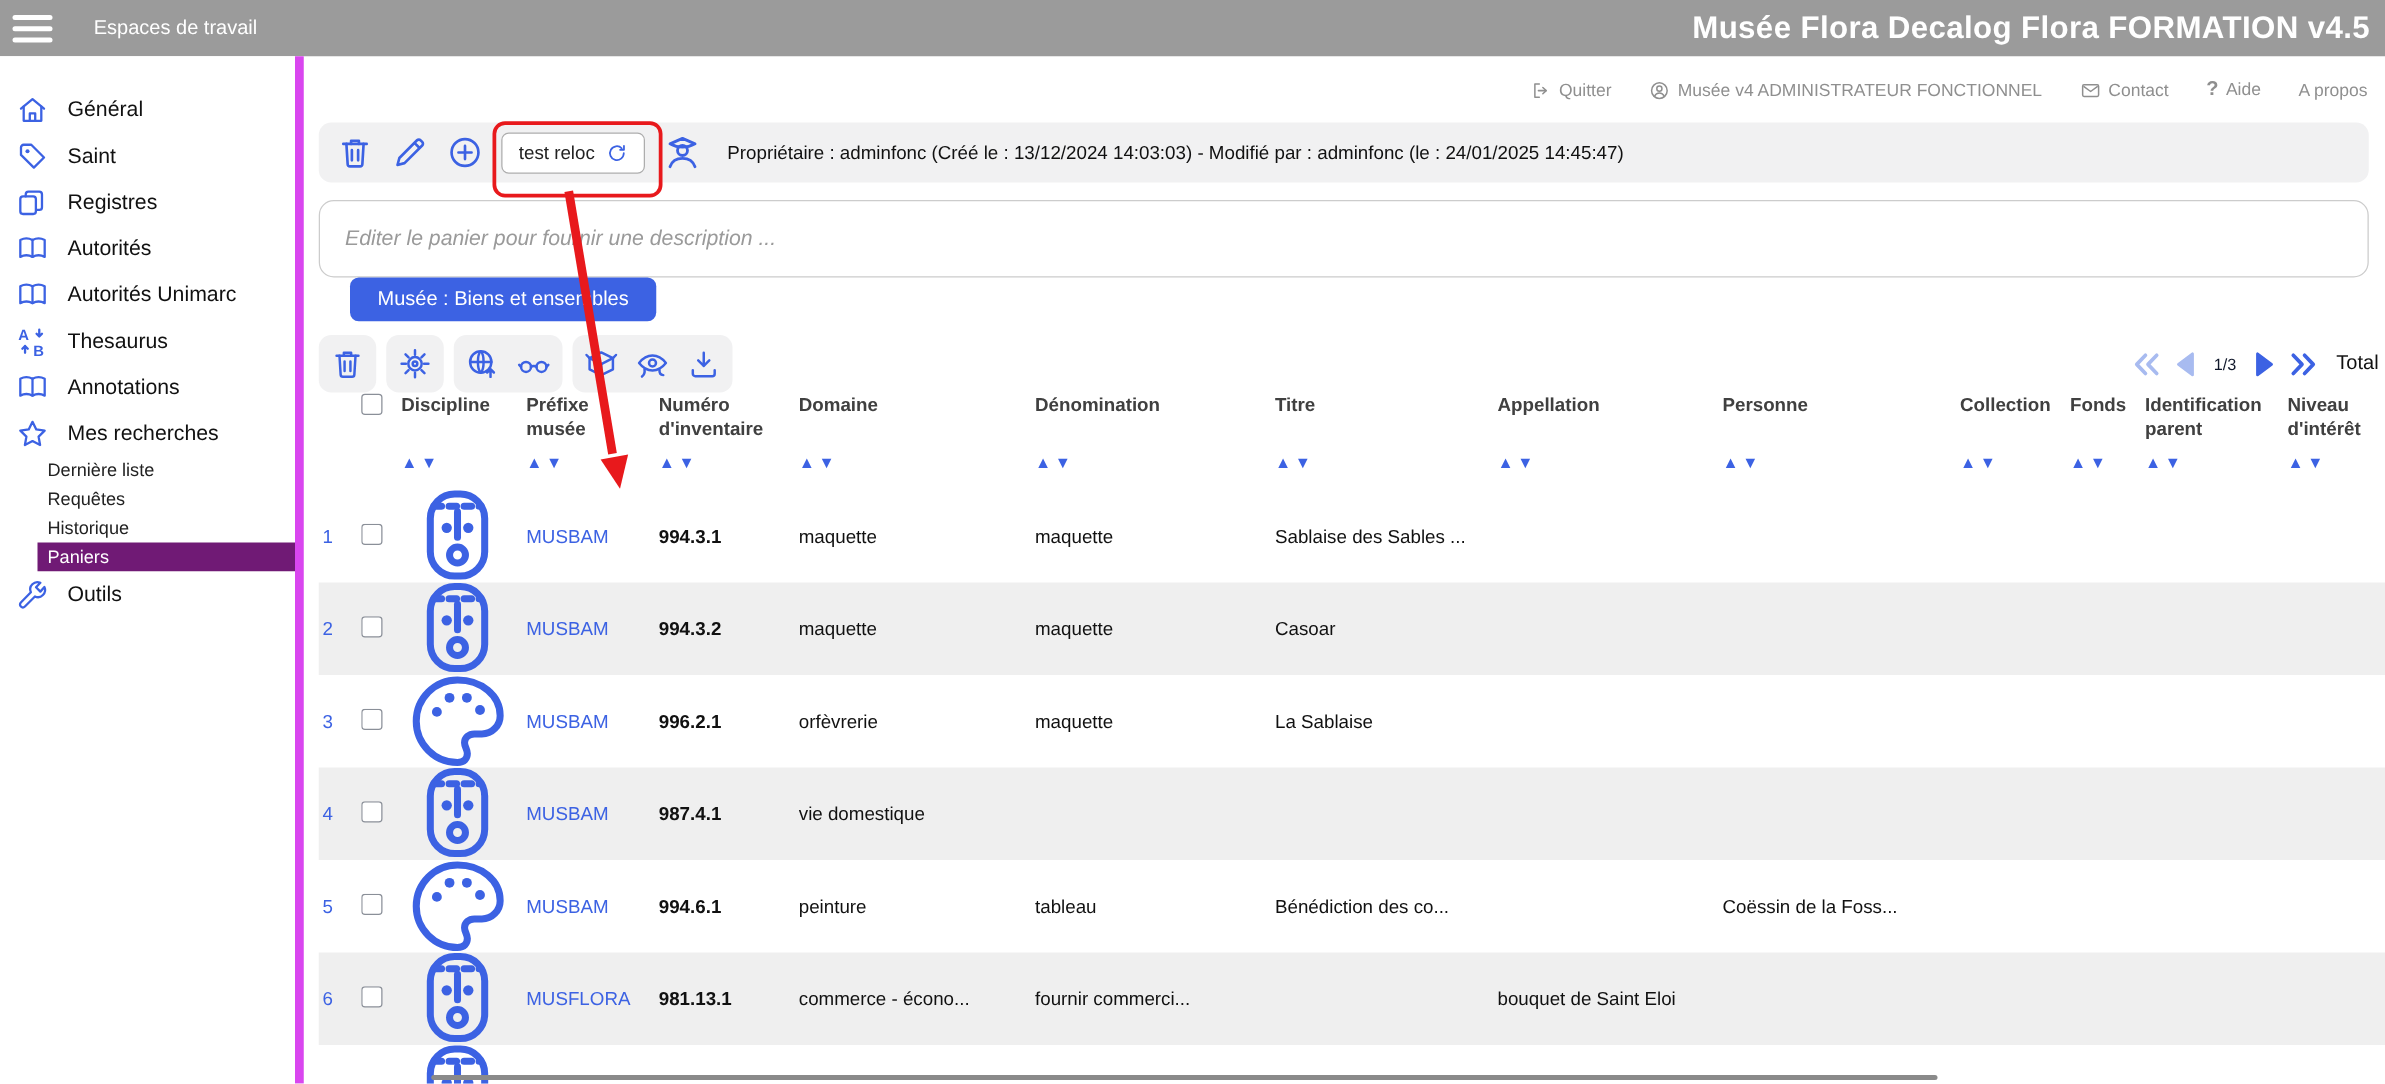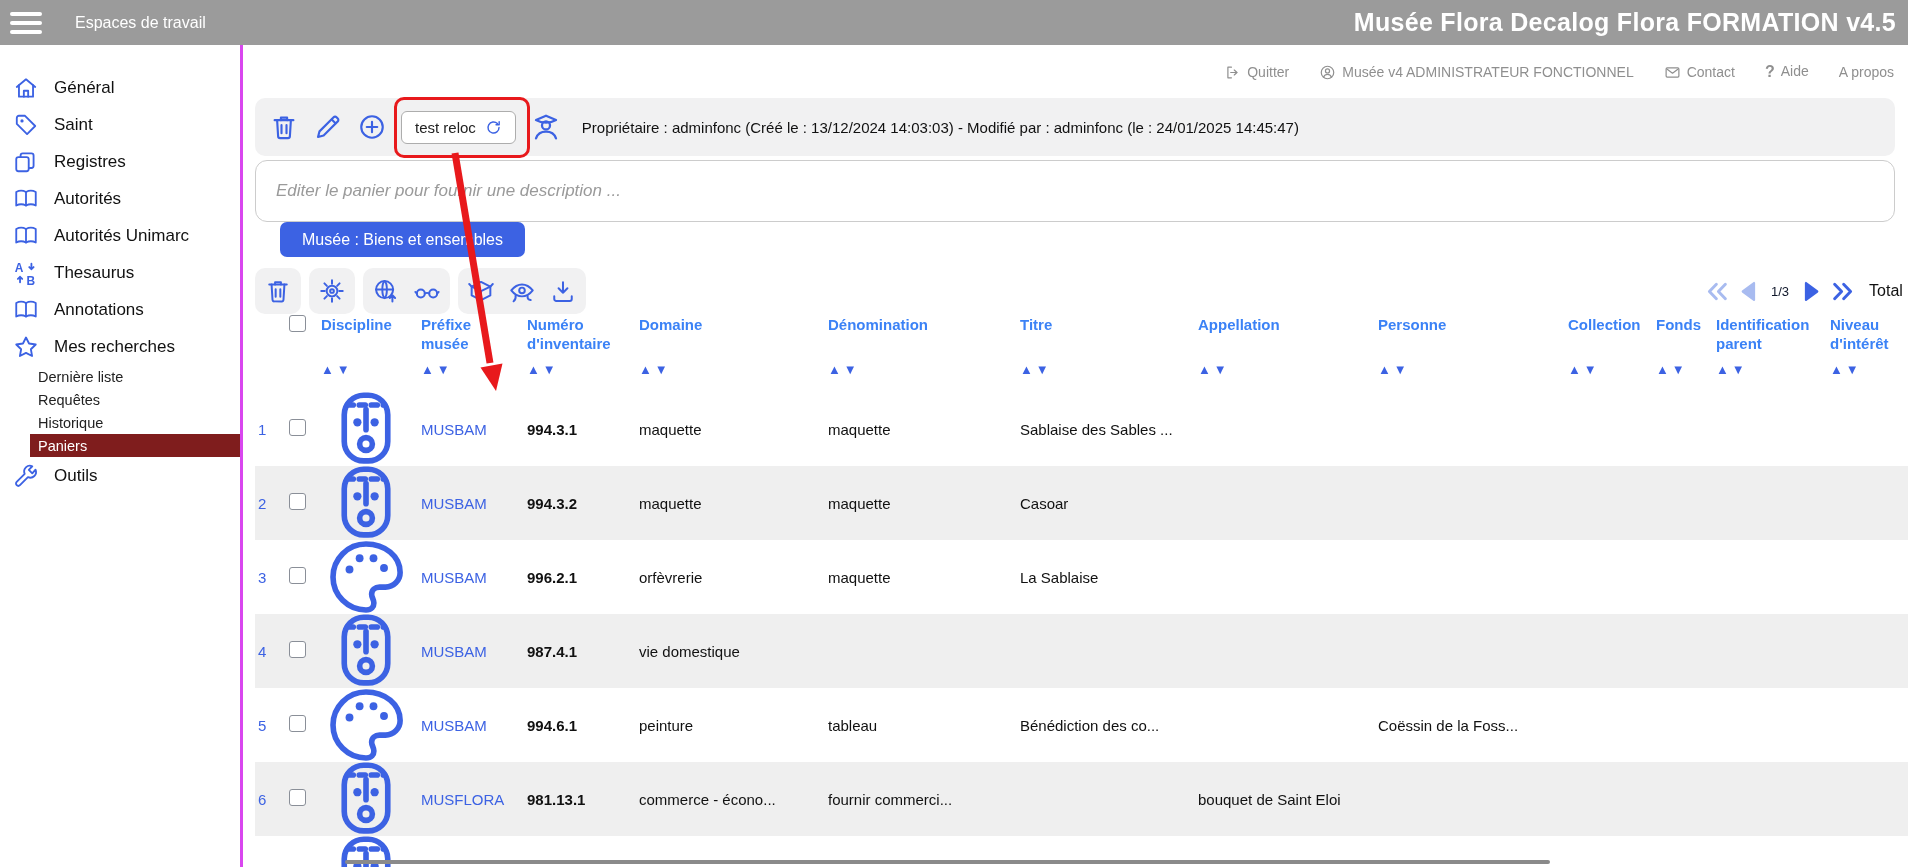"Général" .sidebar { border-right: 3px solid #d946ef -> 7px solid #d946ef }
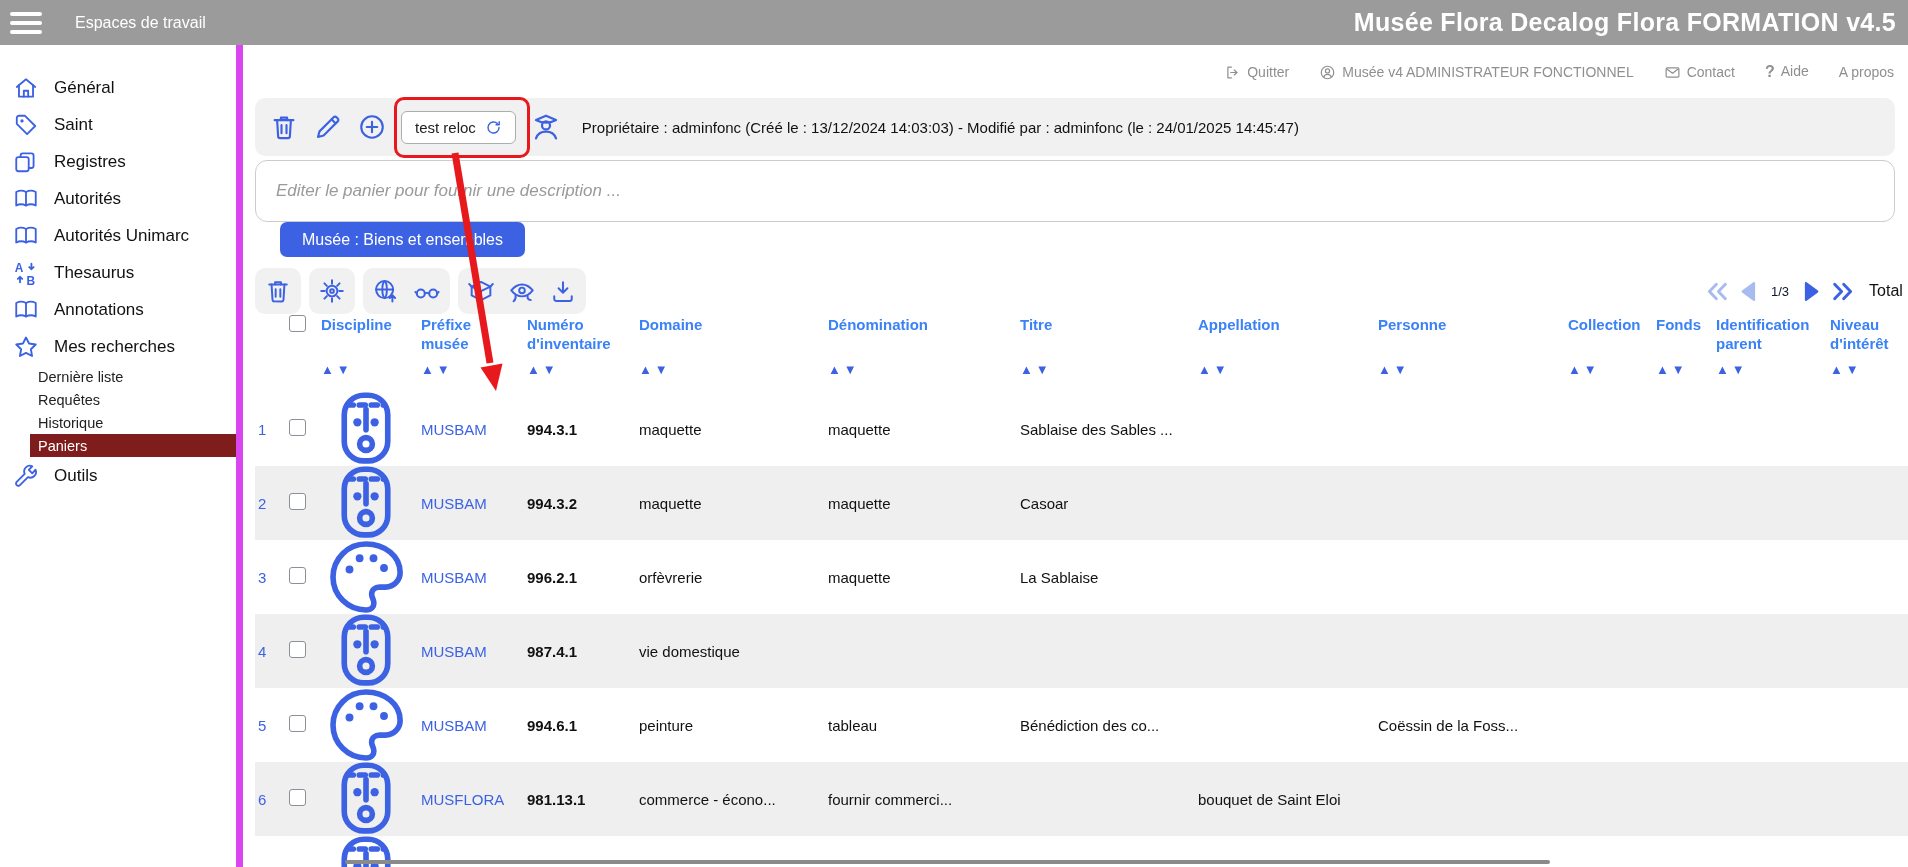"test reloc" .toolbar1 { height: 58px -> 48px }
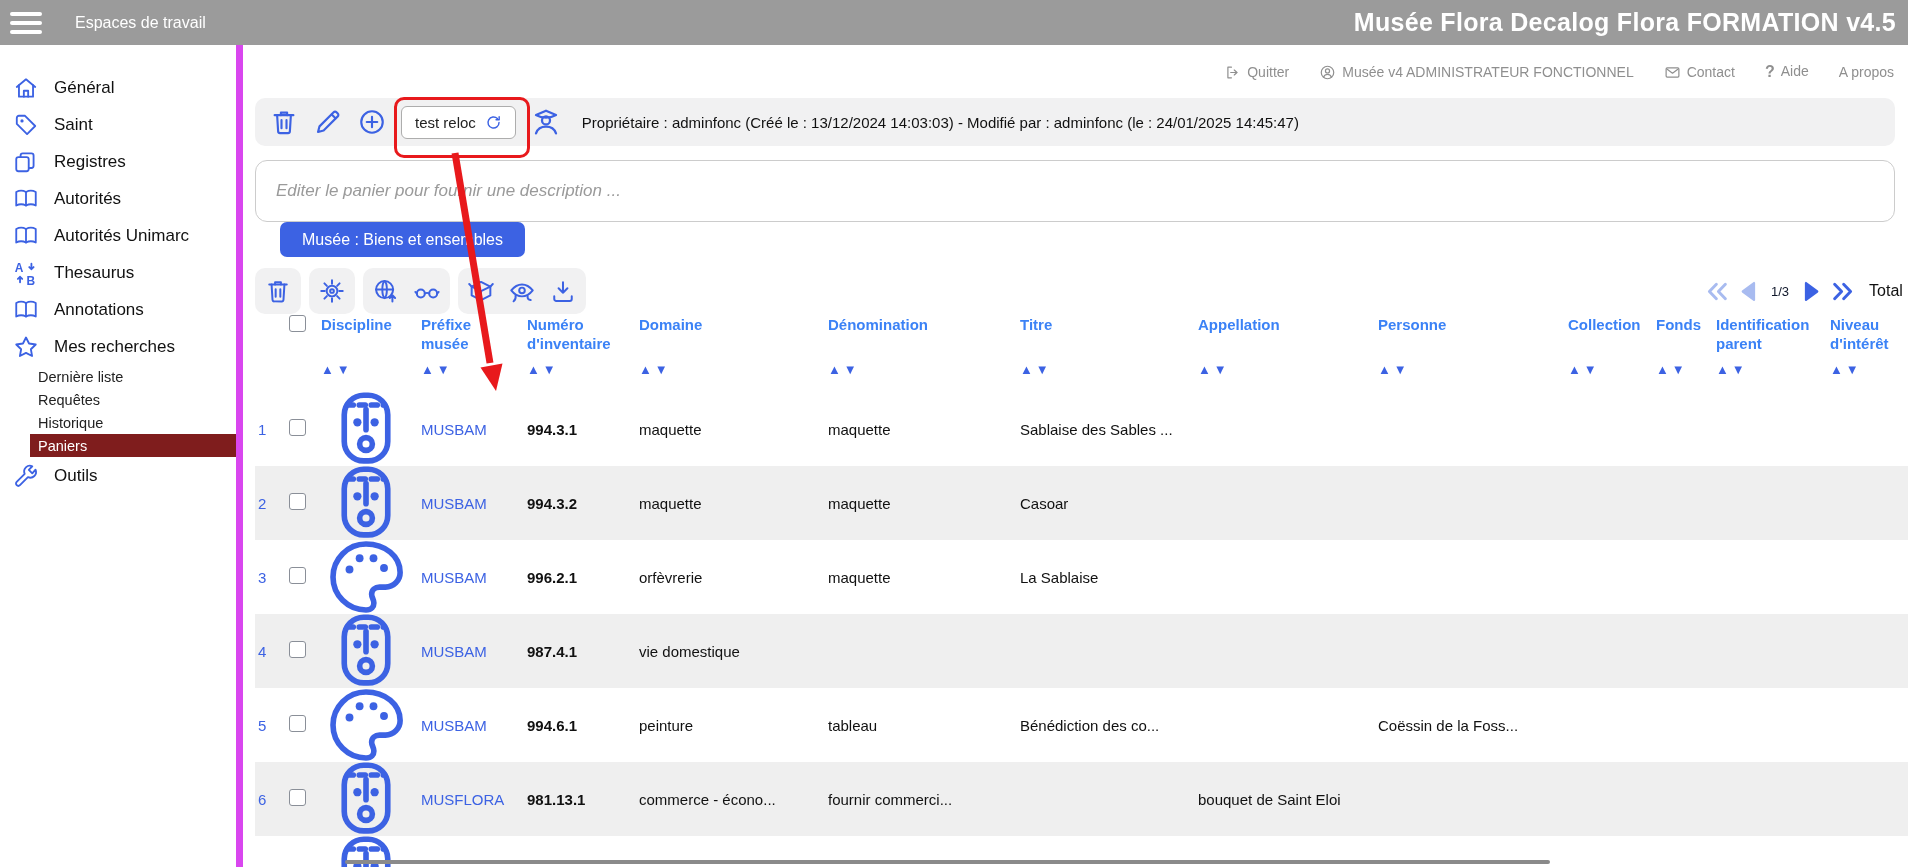"Discipline" .hlabel { color: #3b82f6 -> #404040 }
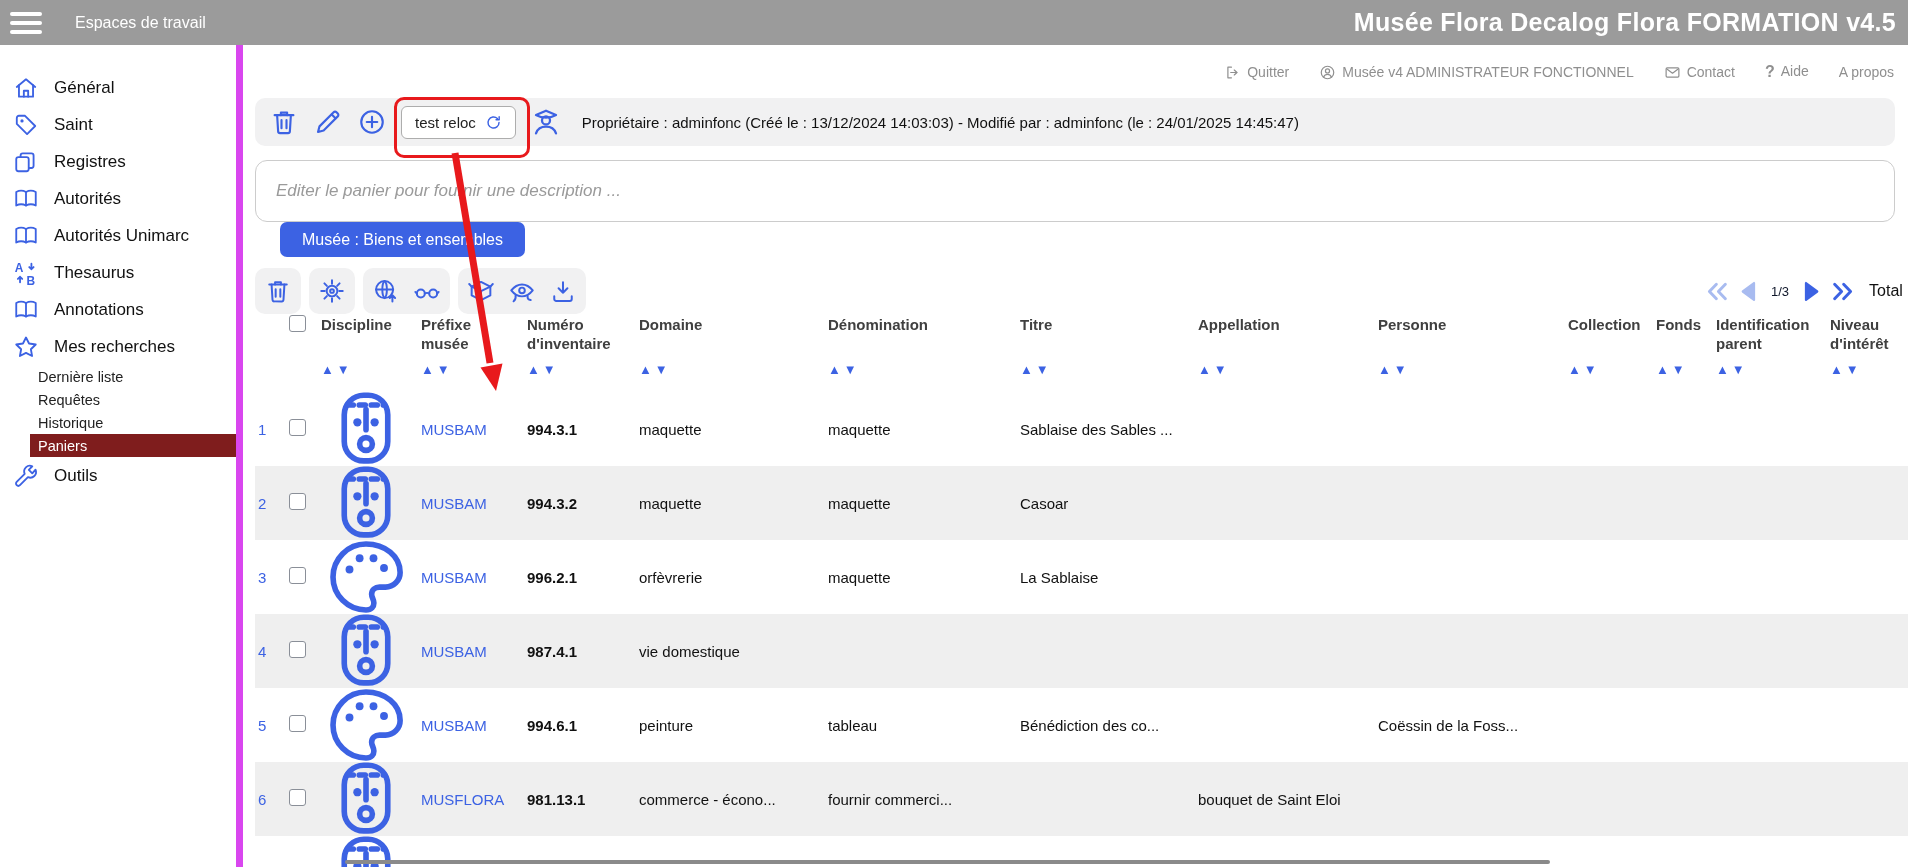"Paniers" .sbsub.sel { background: #7f1d1d -> #701a75 }
